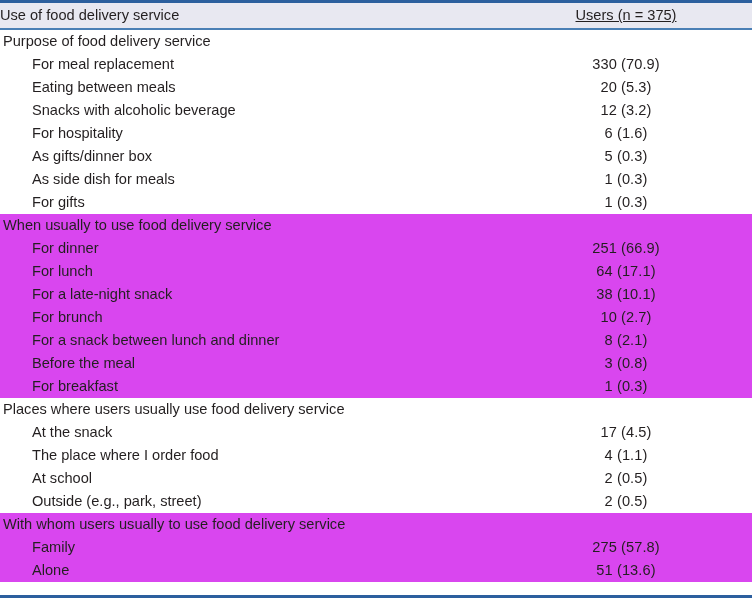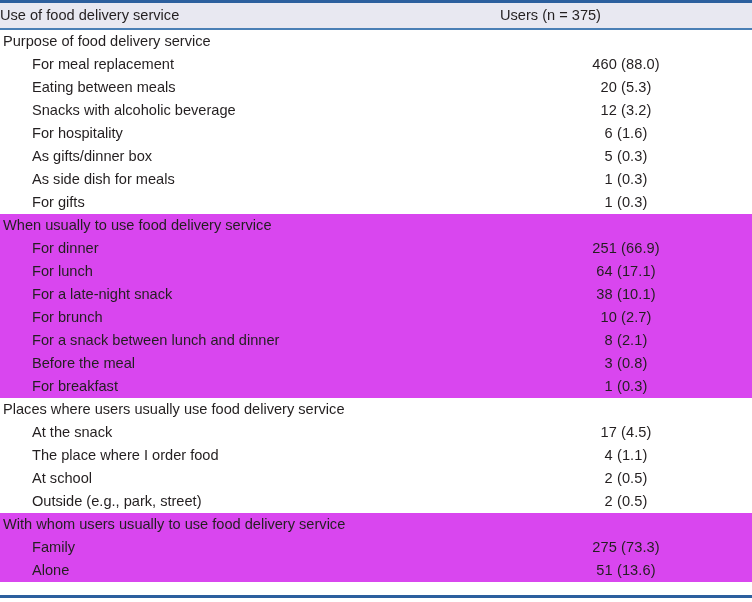"Users (n = 375)" th.header-value { text-align: left -> center; text-decoration: none -> underline }
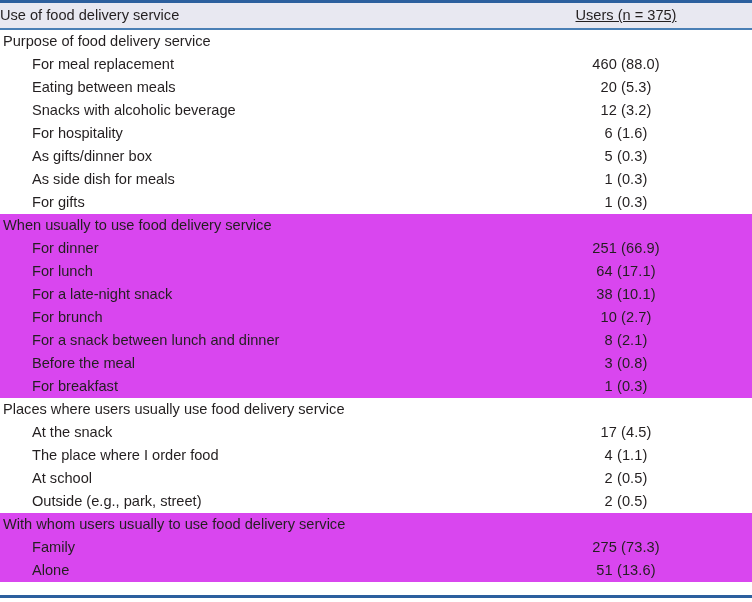"460 (88.0)" td.value-cell { text: 460 (88.0 -> 330 (70.9 }
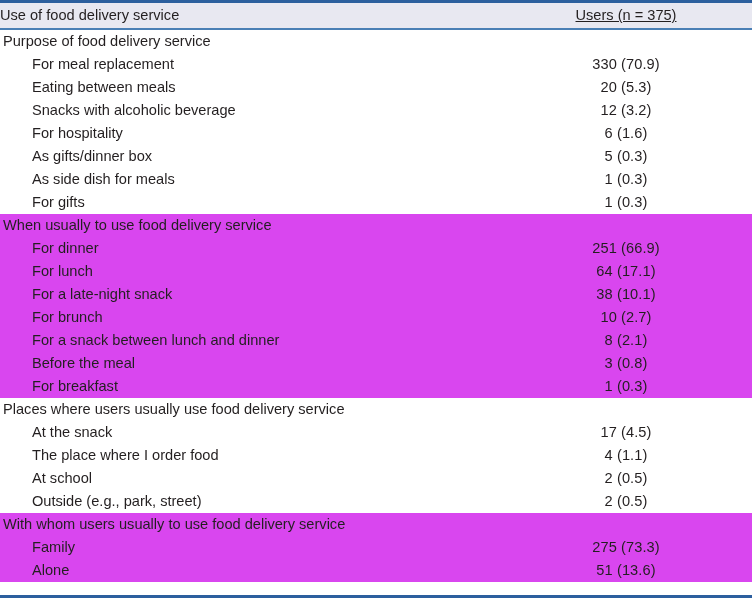"275 (73.3)" td.value-cell { text: 73.3 -> 57.8 }
